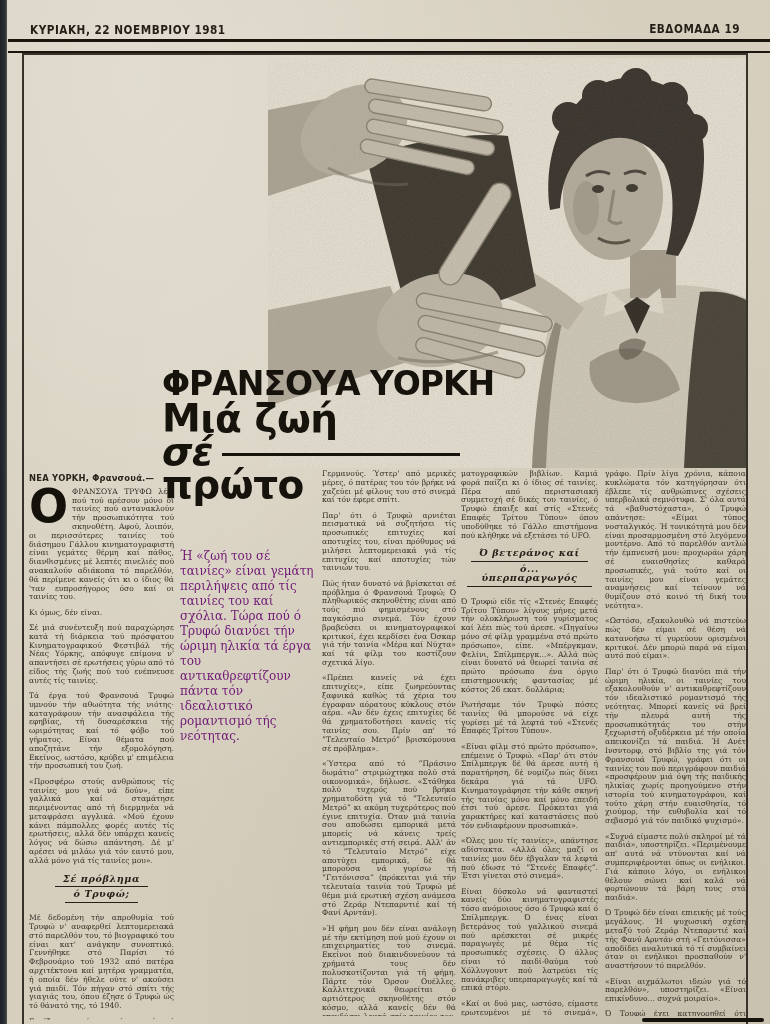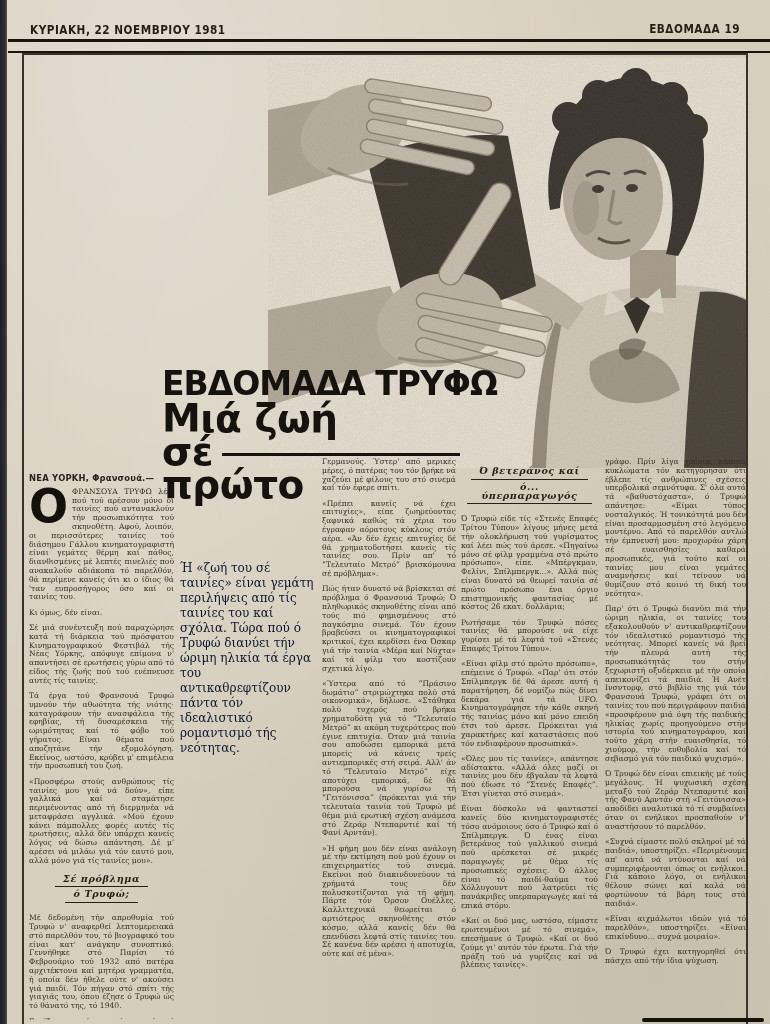"ΕΒΔΟΜΑΔΑ ΤΡΥΦΩ" div.h-title { text: ΕΒΔΟΜΑΔΑ ΤΡΥΦΩ -> ΦΡΑΝΣΟΥΑ ΥΟΡΚΗ }
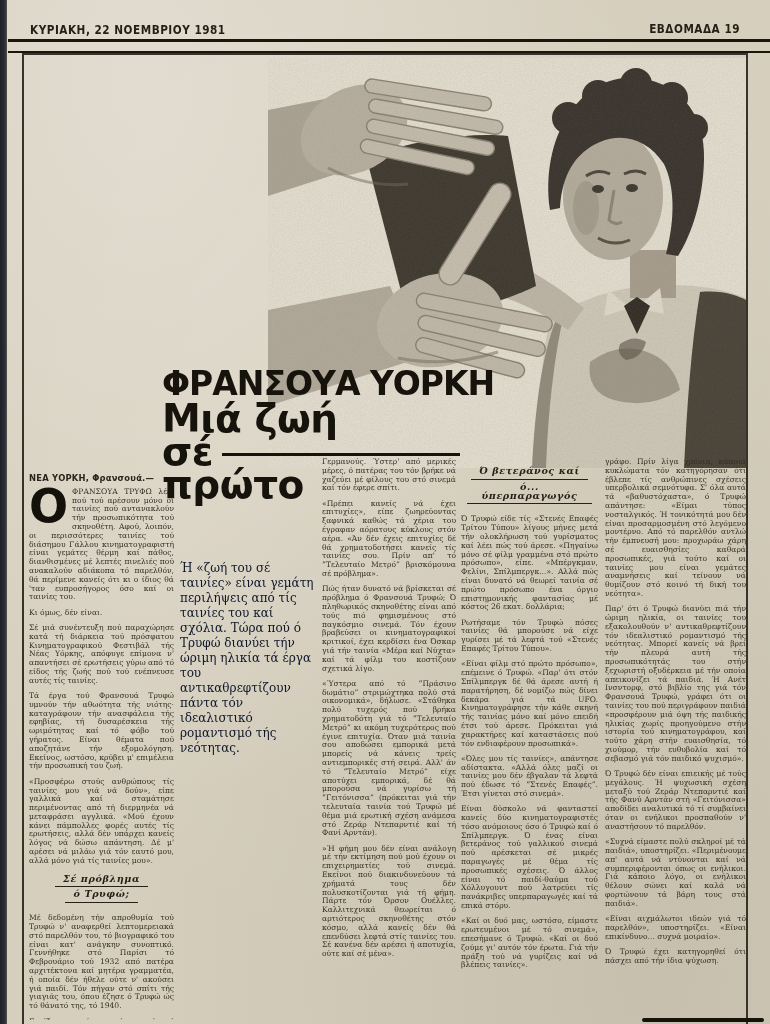"σέ" .h-se-row { font-style: none -> italic }
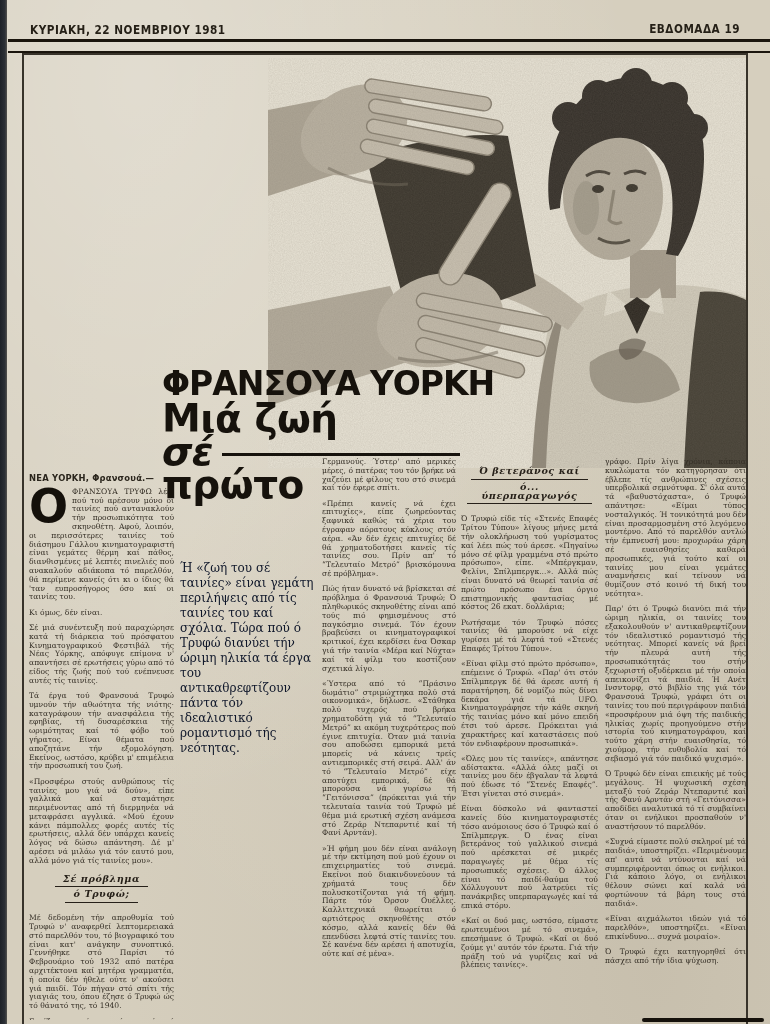"Γερμανούς. Ύστερ' από μερικές μέρες," .col { top: 458px -> 470px }
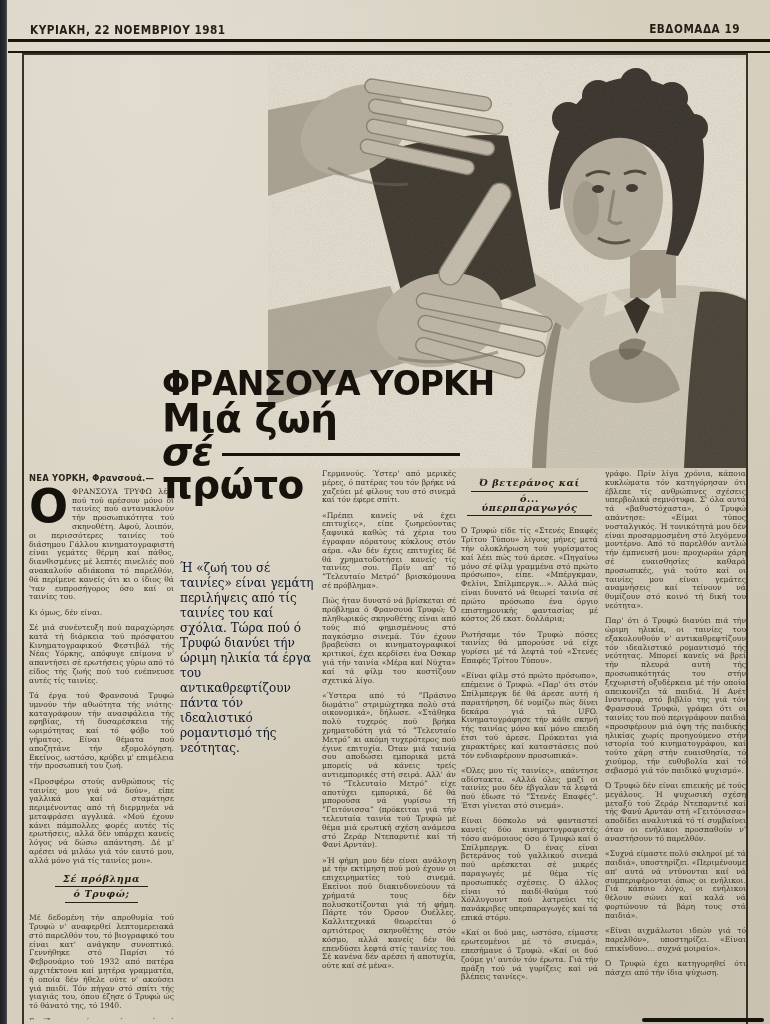"ματογραφικών βιβλίων. Καμιά φορά παίζει" p { html: none -> <p>ματογραφικών βιβλίων. Καμιά φορά παίζει κι ό ίδιος σέ ταινίες. Πέρα από περιστασιακή συμμετοχή σέ δικές του ταινίες, ό Τρυφώ έπαιξε καί στίς «Στενές Επαφές Τρίτου Τύπου» όπου υποδύθηκε τό Γάλλο επιστήμονα πού κλήθηκε νά εξετάσει τό UFO.</p> }
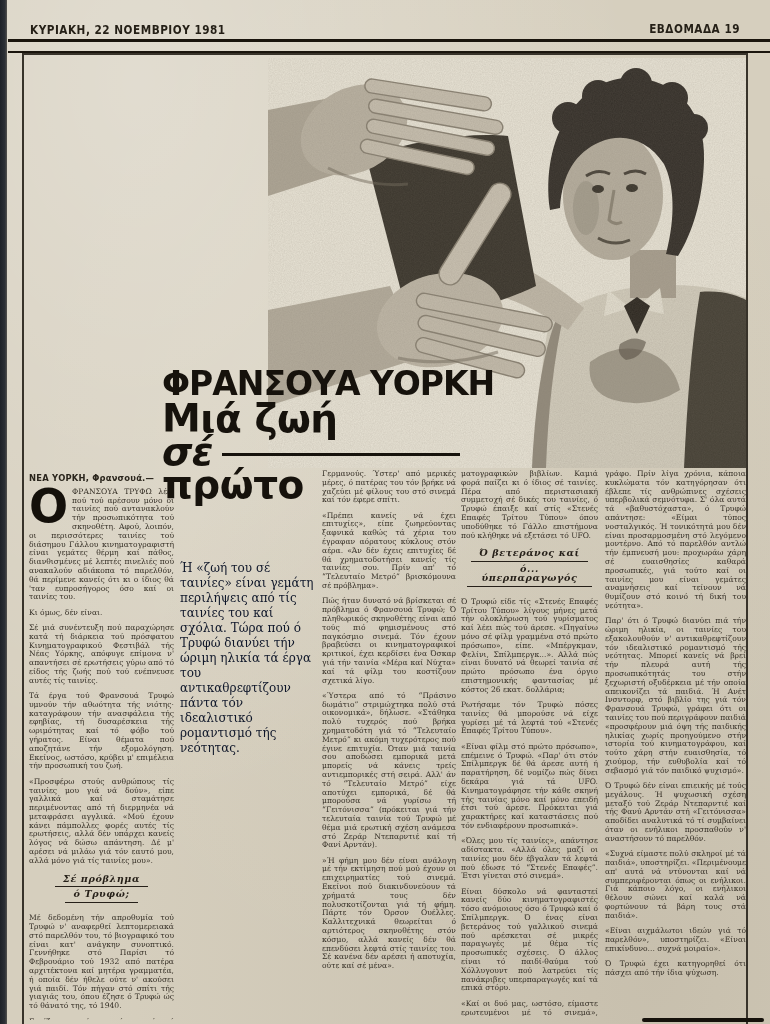"Παρ' ότι ό Τρυφώ αρνιέται" p { html: none -> <p>Παρ' ότι ό Τρυφώ αρνιέται πεισματικά νά συζητήσει τίς προσωπικές επιτυχίες καί αποτυχίες του, είναι πρόθυμος νά μιλήσει λεπτομερειακά γιά τίς επιτυχίες καί αποτυχίες τών ταινιών του.</p> }
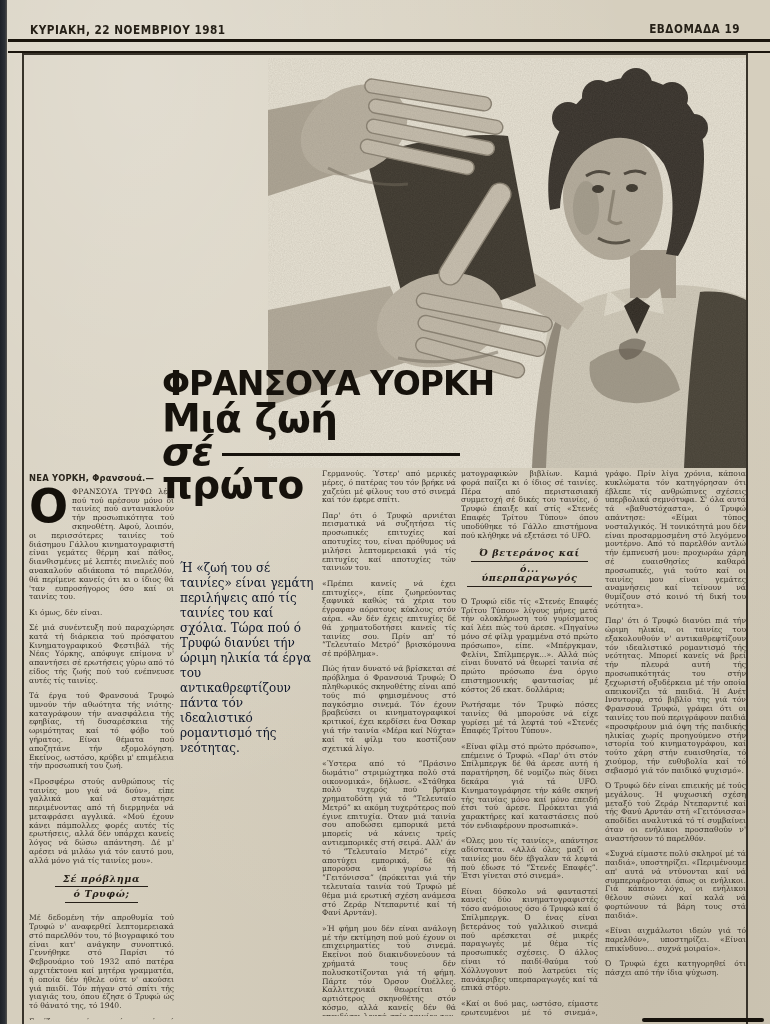"Ή «ζωή του σέ ταινίες»" .standfirst { color: #0f172a -> #701a75; top: 561px -> 549px }
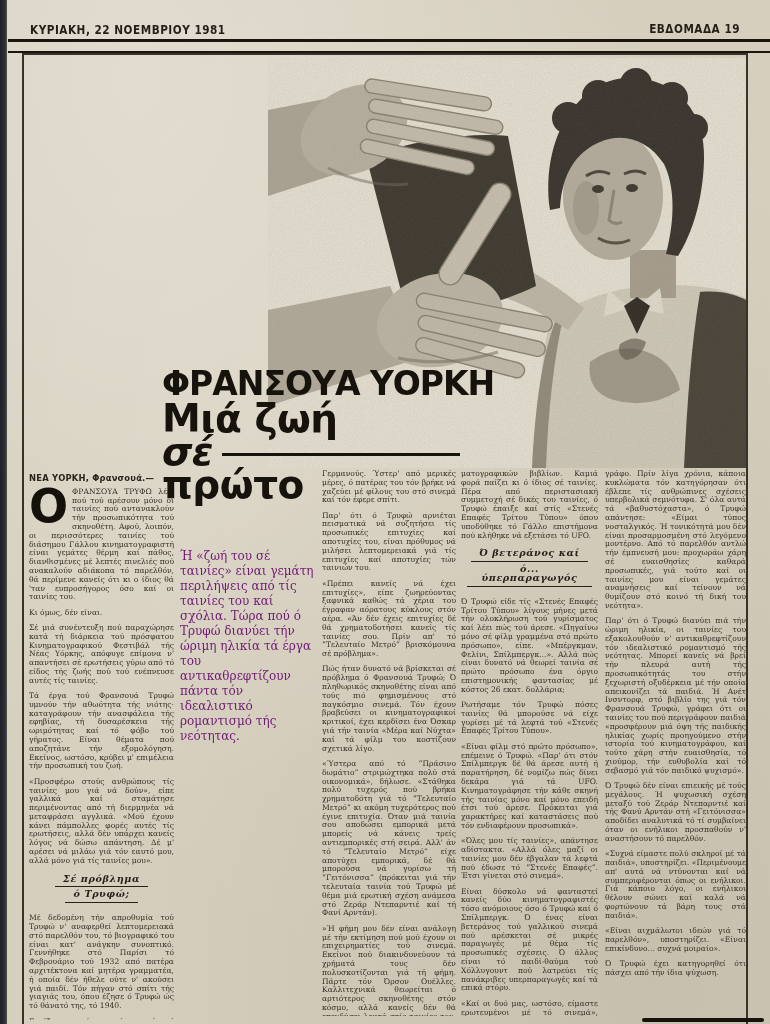"«Ωστόσο, εξακολουθώ νά πιστεύω πώς" p { html: none -> <p>«Ωστόσο, εξακολουθώ νά πιστεύω πώς δέν είμαι σέ θέση νά κατανοήσω τί γυρεύουν ορισμένοι κριτικοί. Δέν μπορώ παρά νά είμαι αυτό πού είμαι».</p> }
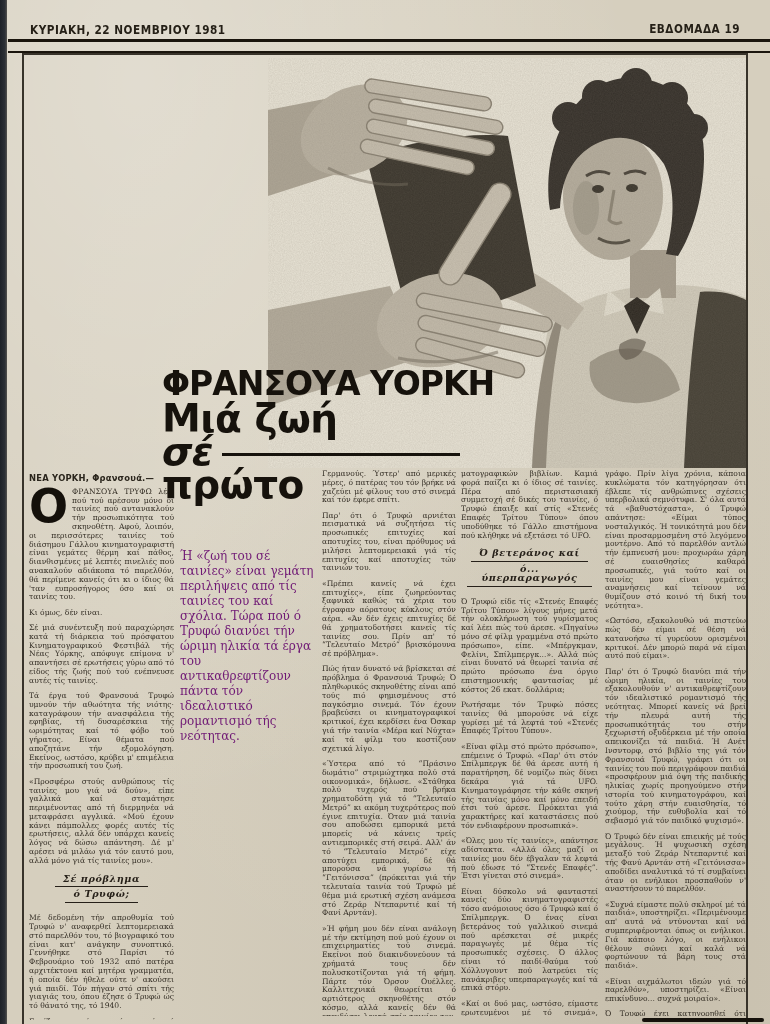"«Πρέπει κανείς νά έχει επιτυχίες»," p { order: before "Πώς ήταν δυνατό νά βρίσκεται" -> after "Πώς ήταν δυνατό νά βρίσκεται" }
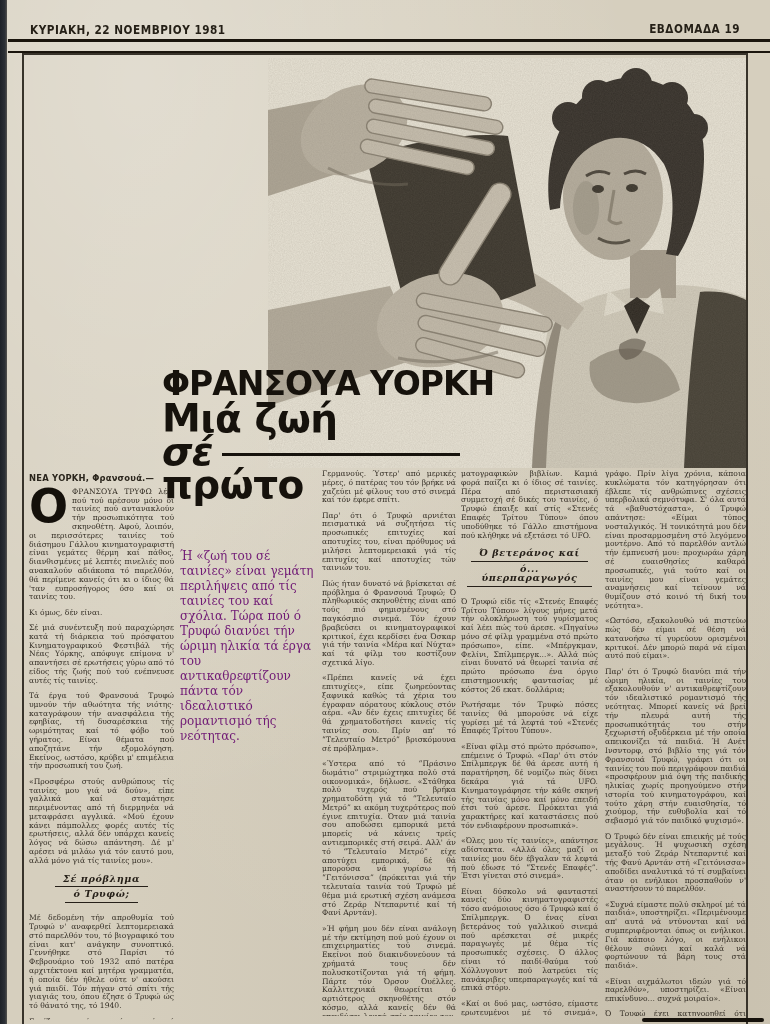"Ό Τρυφώ δέν είναι επιεικής" p { order: before "«Συχνά είμαστε πολύ σκληροί μέ" -> after "«Συχνά είμαστε πολύ σκληροί μέ" }
